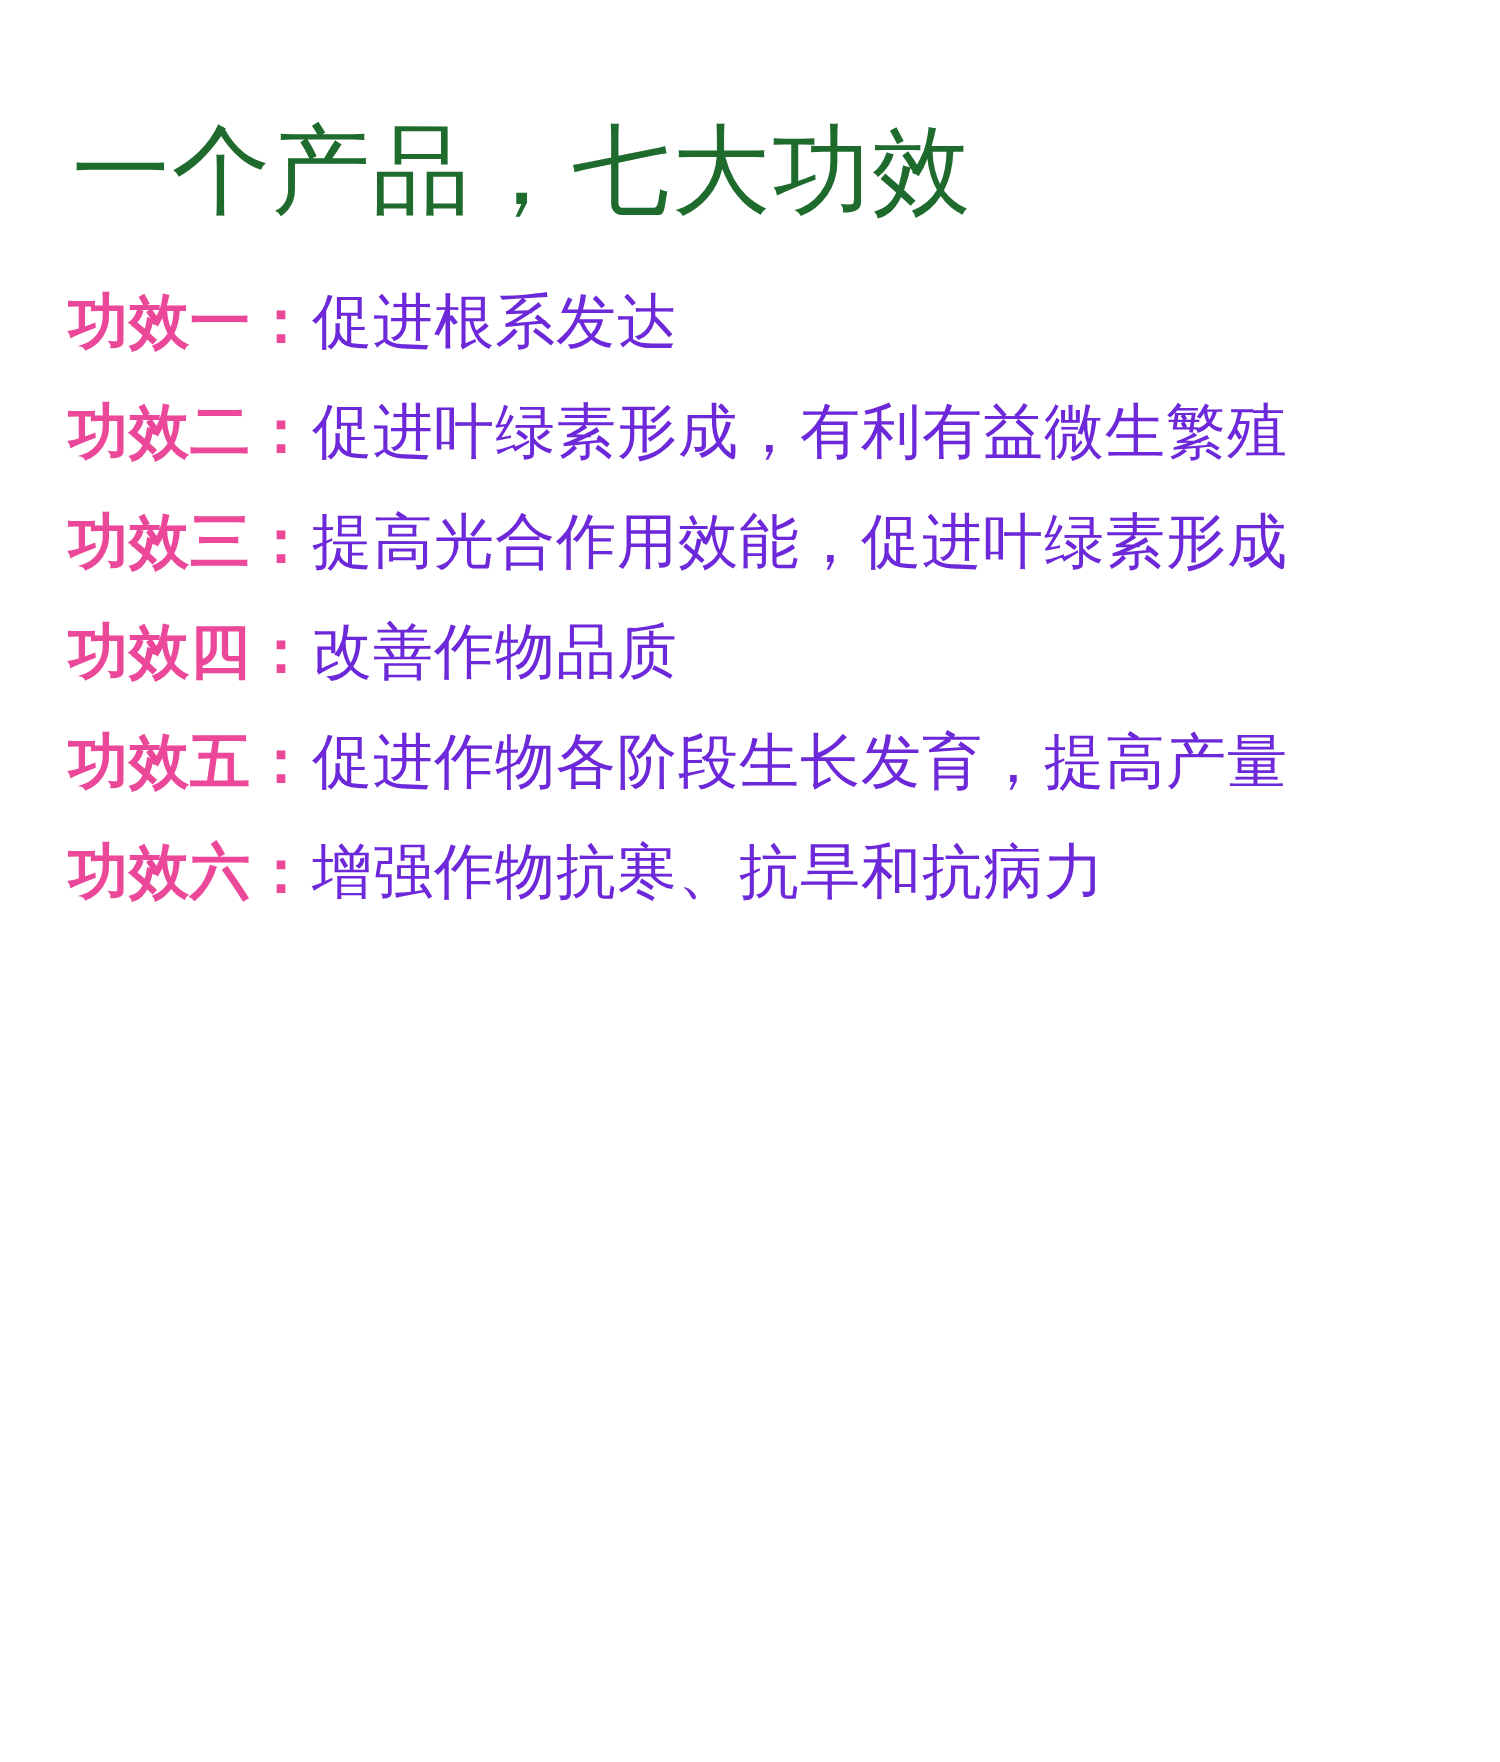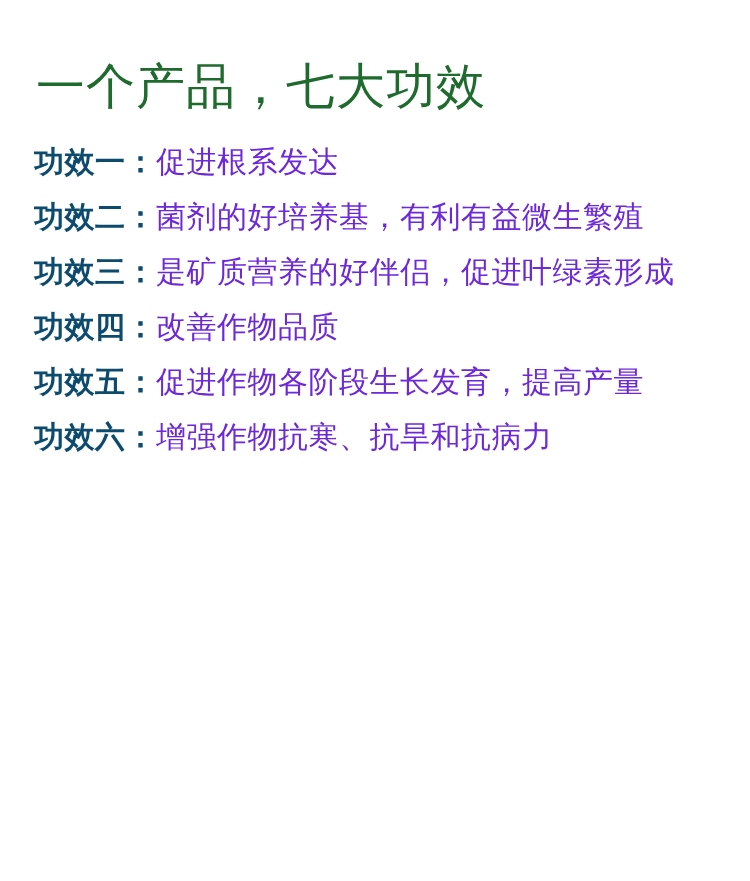"功效一：" .benefit-label { color: #0c4a6e -> #ec4899 }
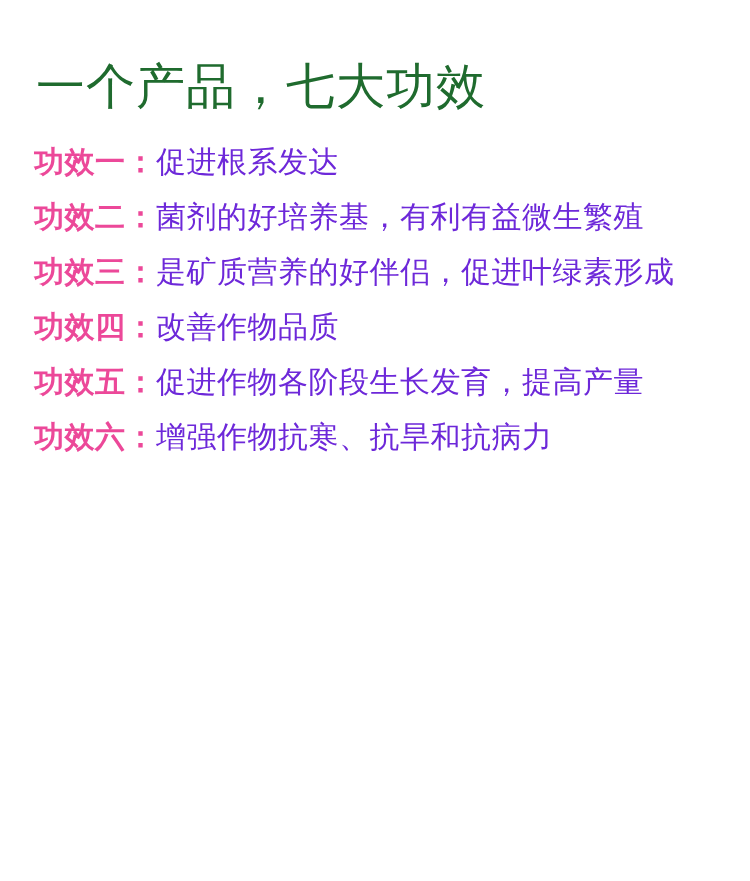"菌剂的好培养基，有利有益微生繁殖" span.benefit-text { text: 菌剂的好培养基 -> 促进叶绿素形成 }
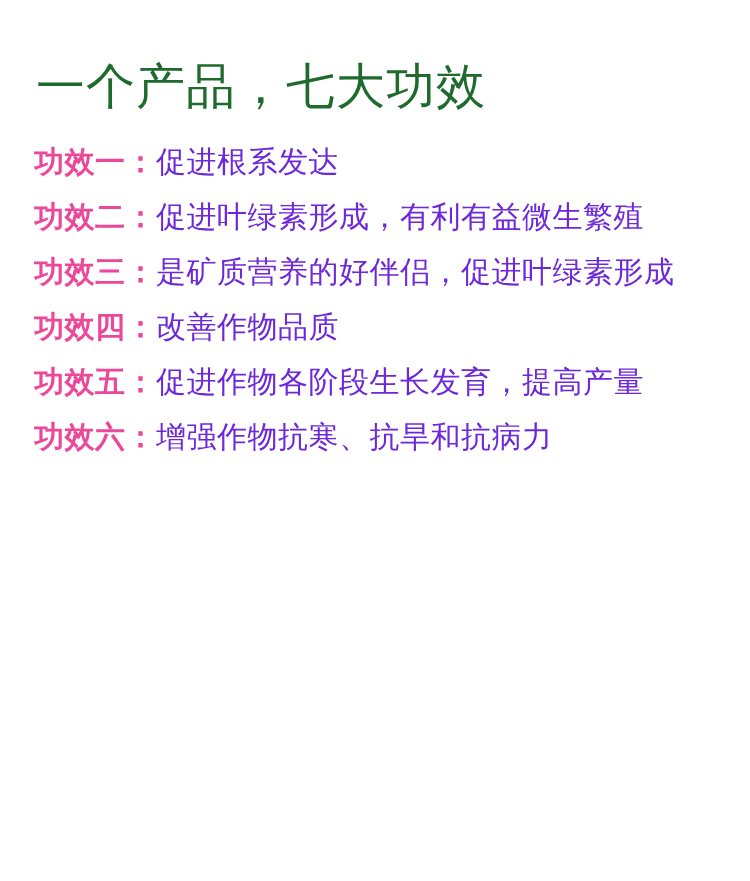"是矿质营养的好伴侣，促进叶绿素形成" span.benefit-text { text: 是矿质营养的好伴侣 -> 提高光合作用效能 }
